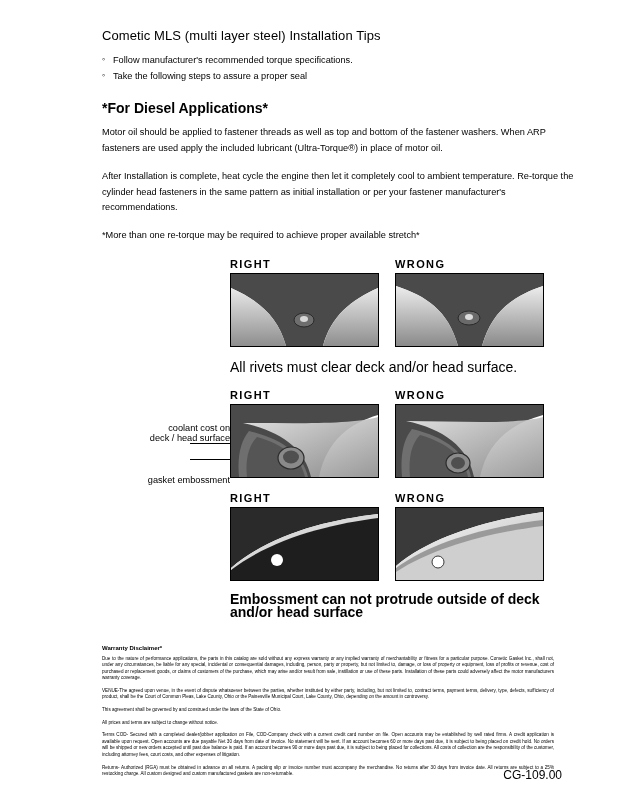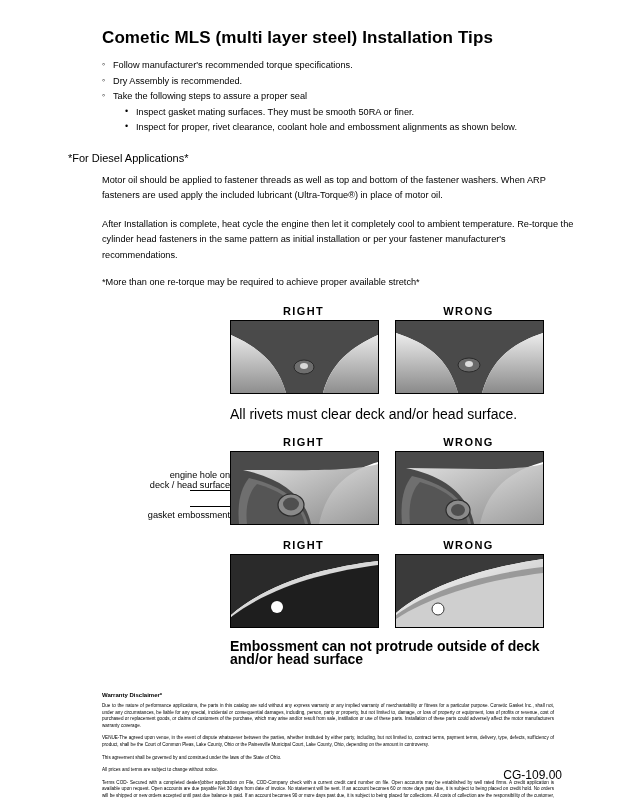"Cometic MLS (multi layer steel)" h1.title { font-size: 17px -> 13px; font-weight: bold -> normal }
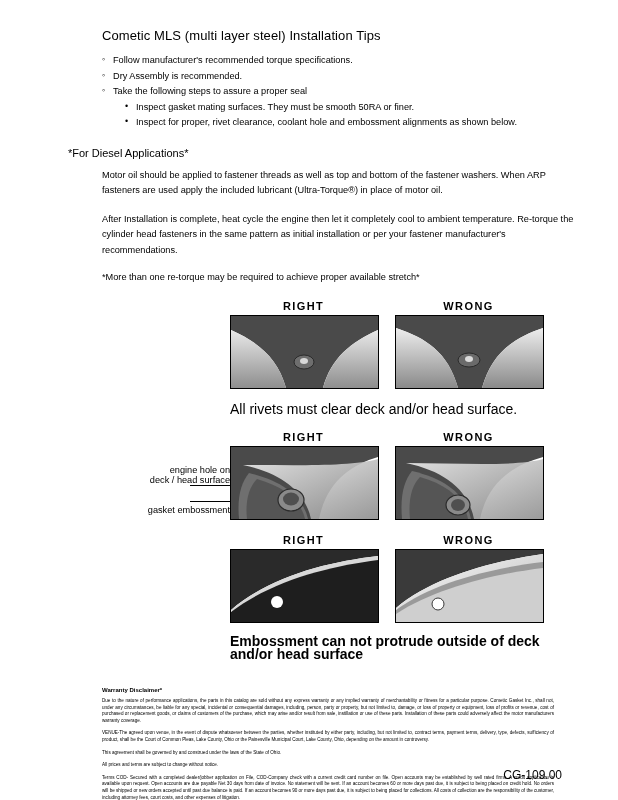"Dry Assembly is recommended." li { html: <li>Dry Assembly is recommended.</li> -> none }
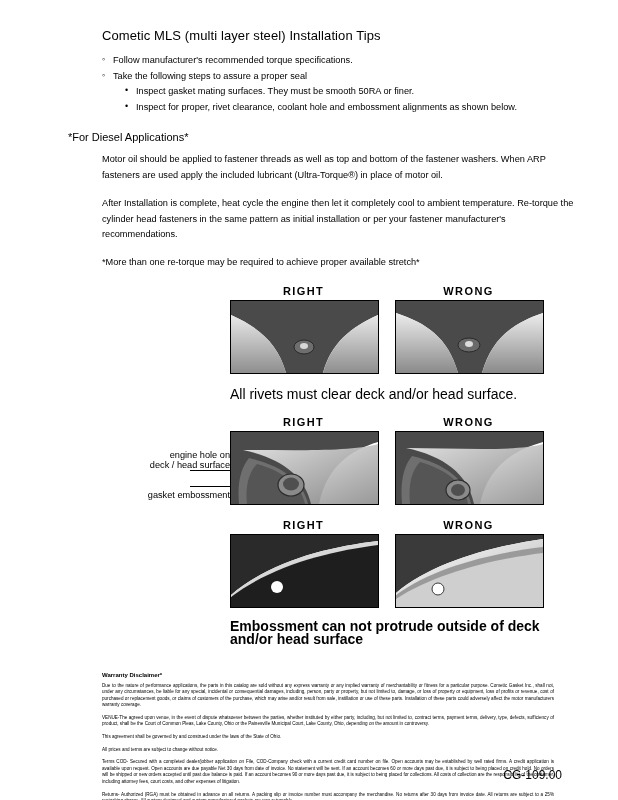"Inspect gasket mating surfaces. They" ul.sub { html: <ul> <li>Inspect gasket mating surfaces. They must be smooth 50RA or finer.</li> <li>Inspect for proper, rivet clearance, coolant hole and embossment alignments as shown below.</li> </ul> -> none }
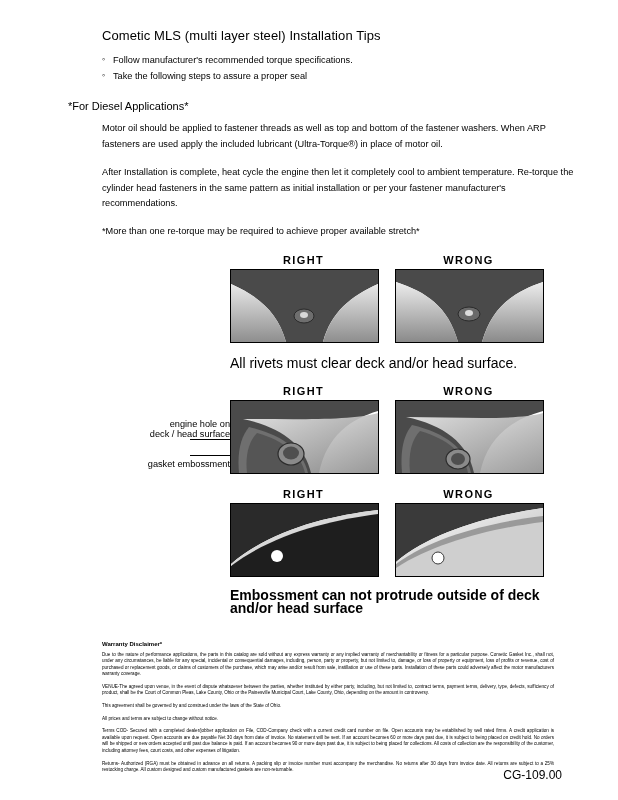"*For Diesel Applications*" h2.subtitle { font-size: 11px -> 14px; font-weight: normal -> bold; margin: 16px 0 9px 28px -> 16px 0 9px 62px }
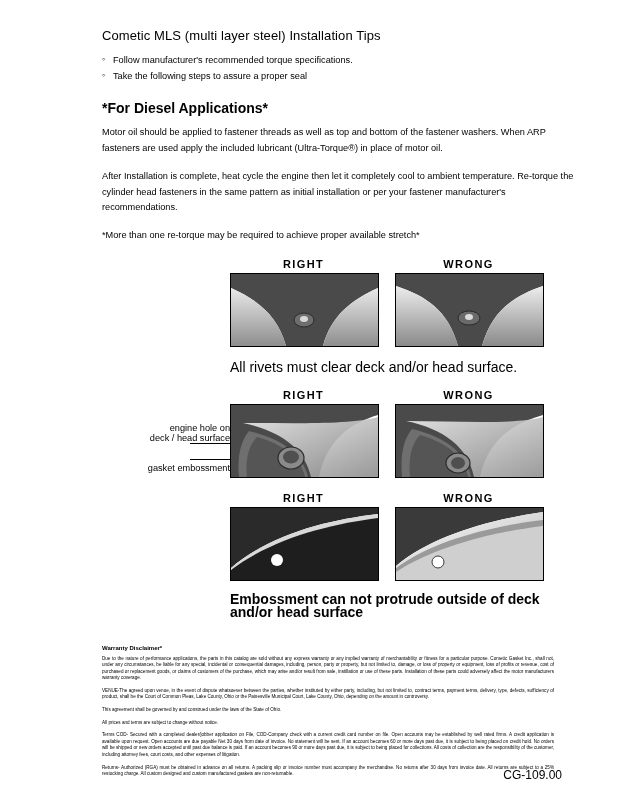"RIGHT" .figlabel { text-align: center -> left }
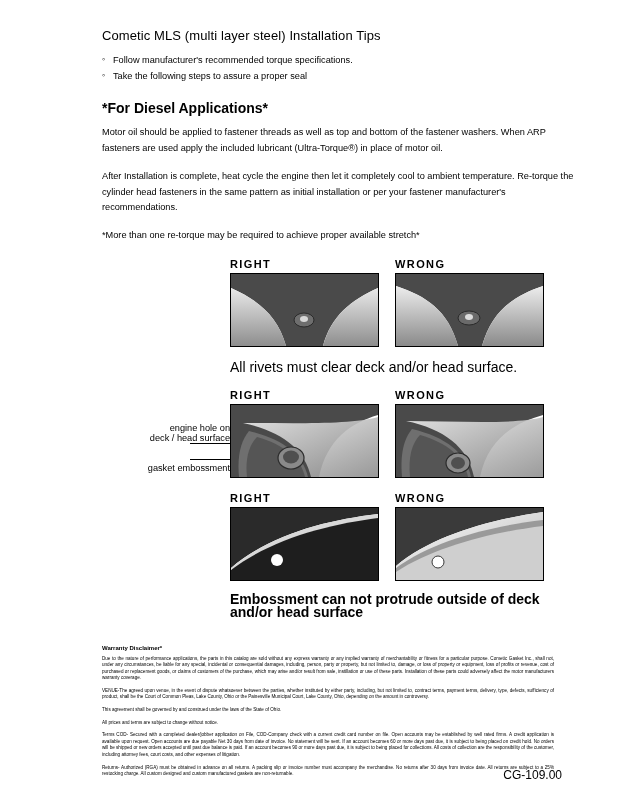"engine hole on" div { text: engine hole -> coolant cost }
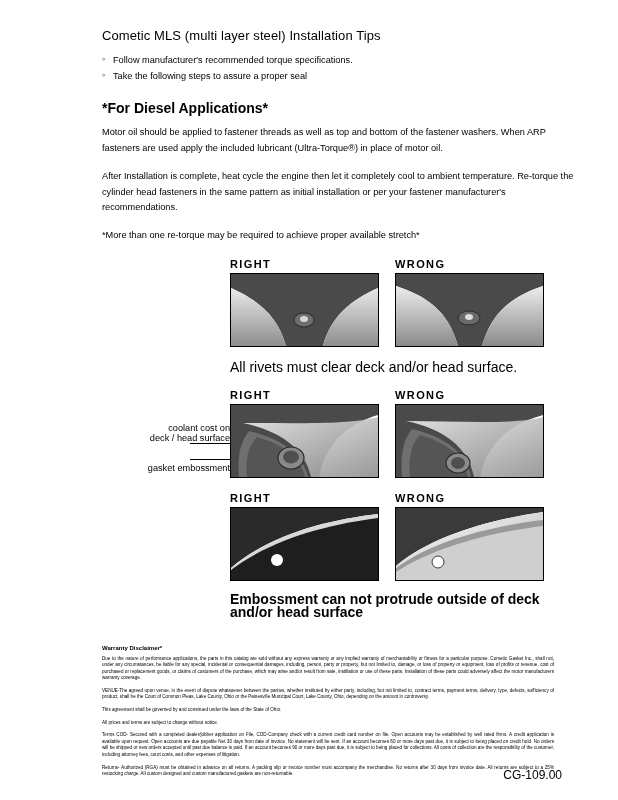"gasket embossment" div { margin-top: 20px -> 32px }
